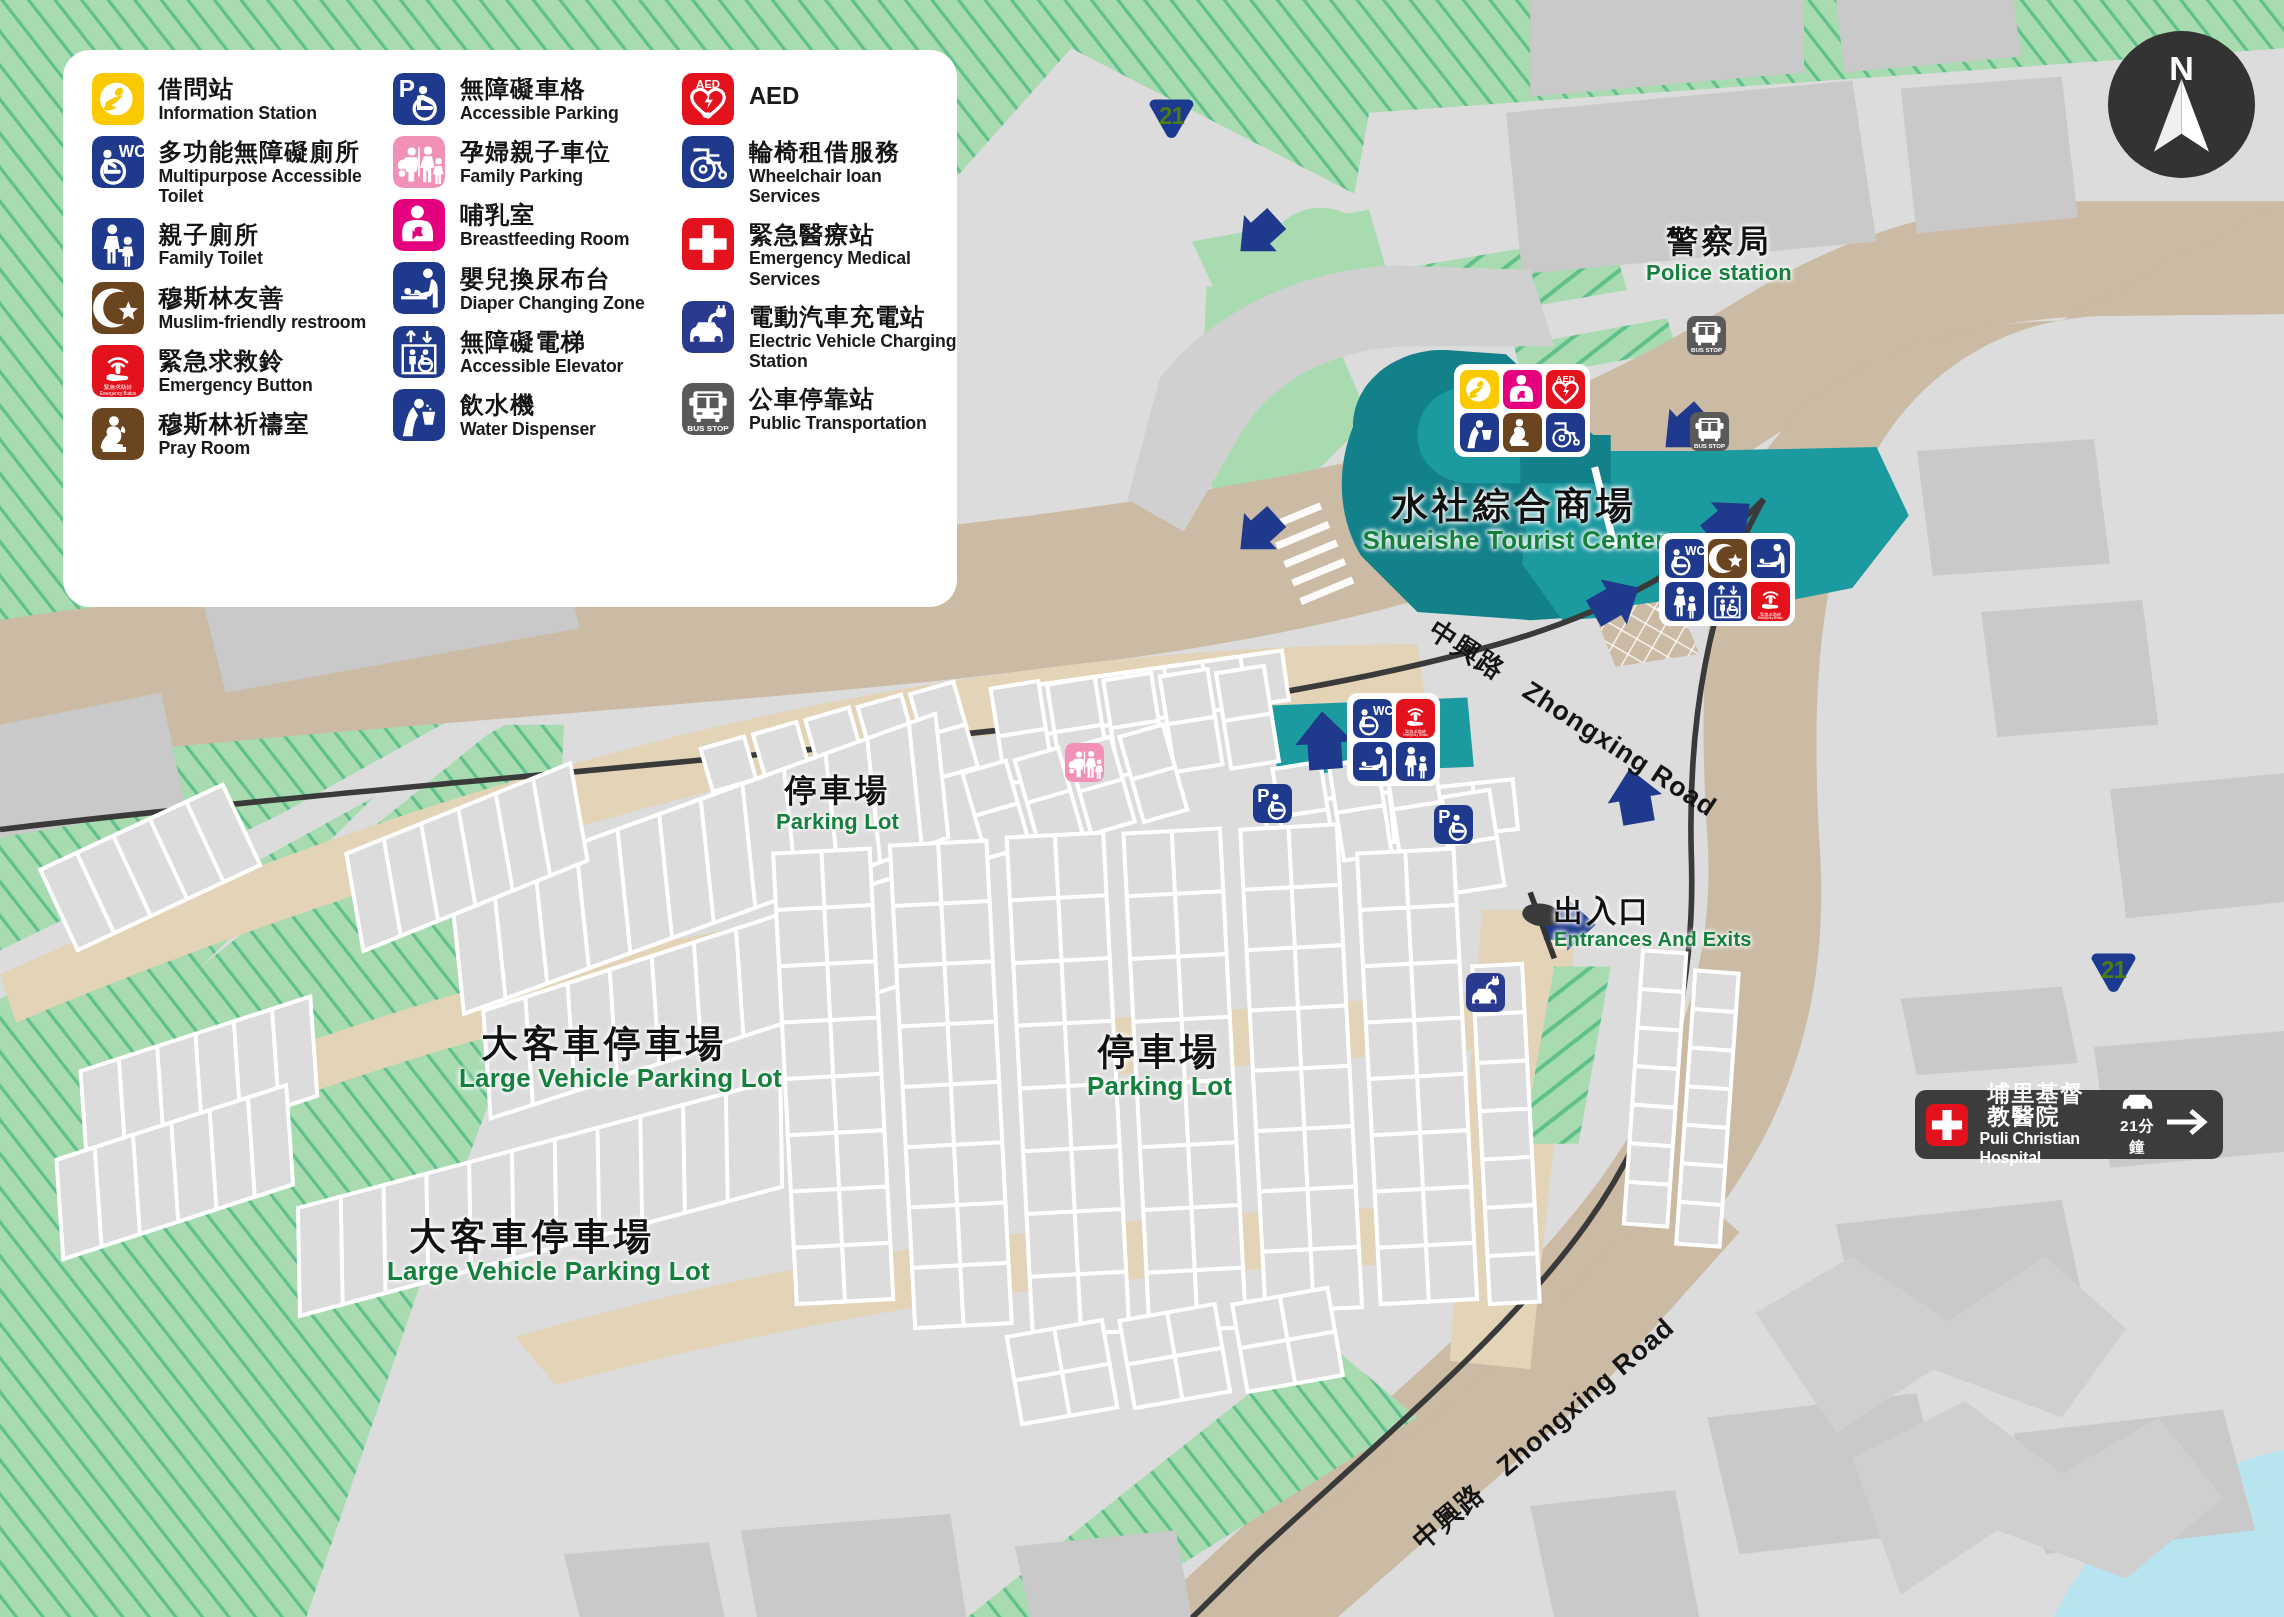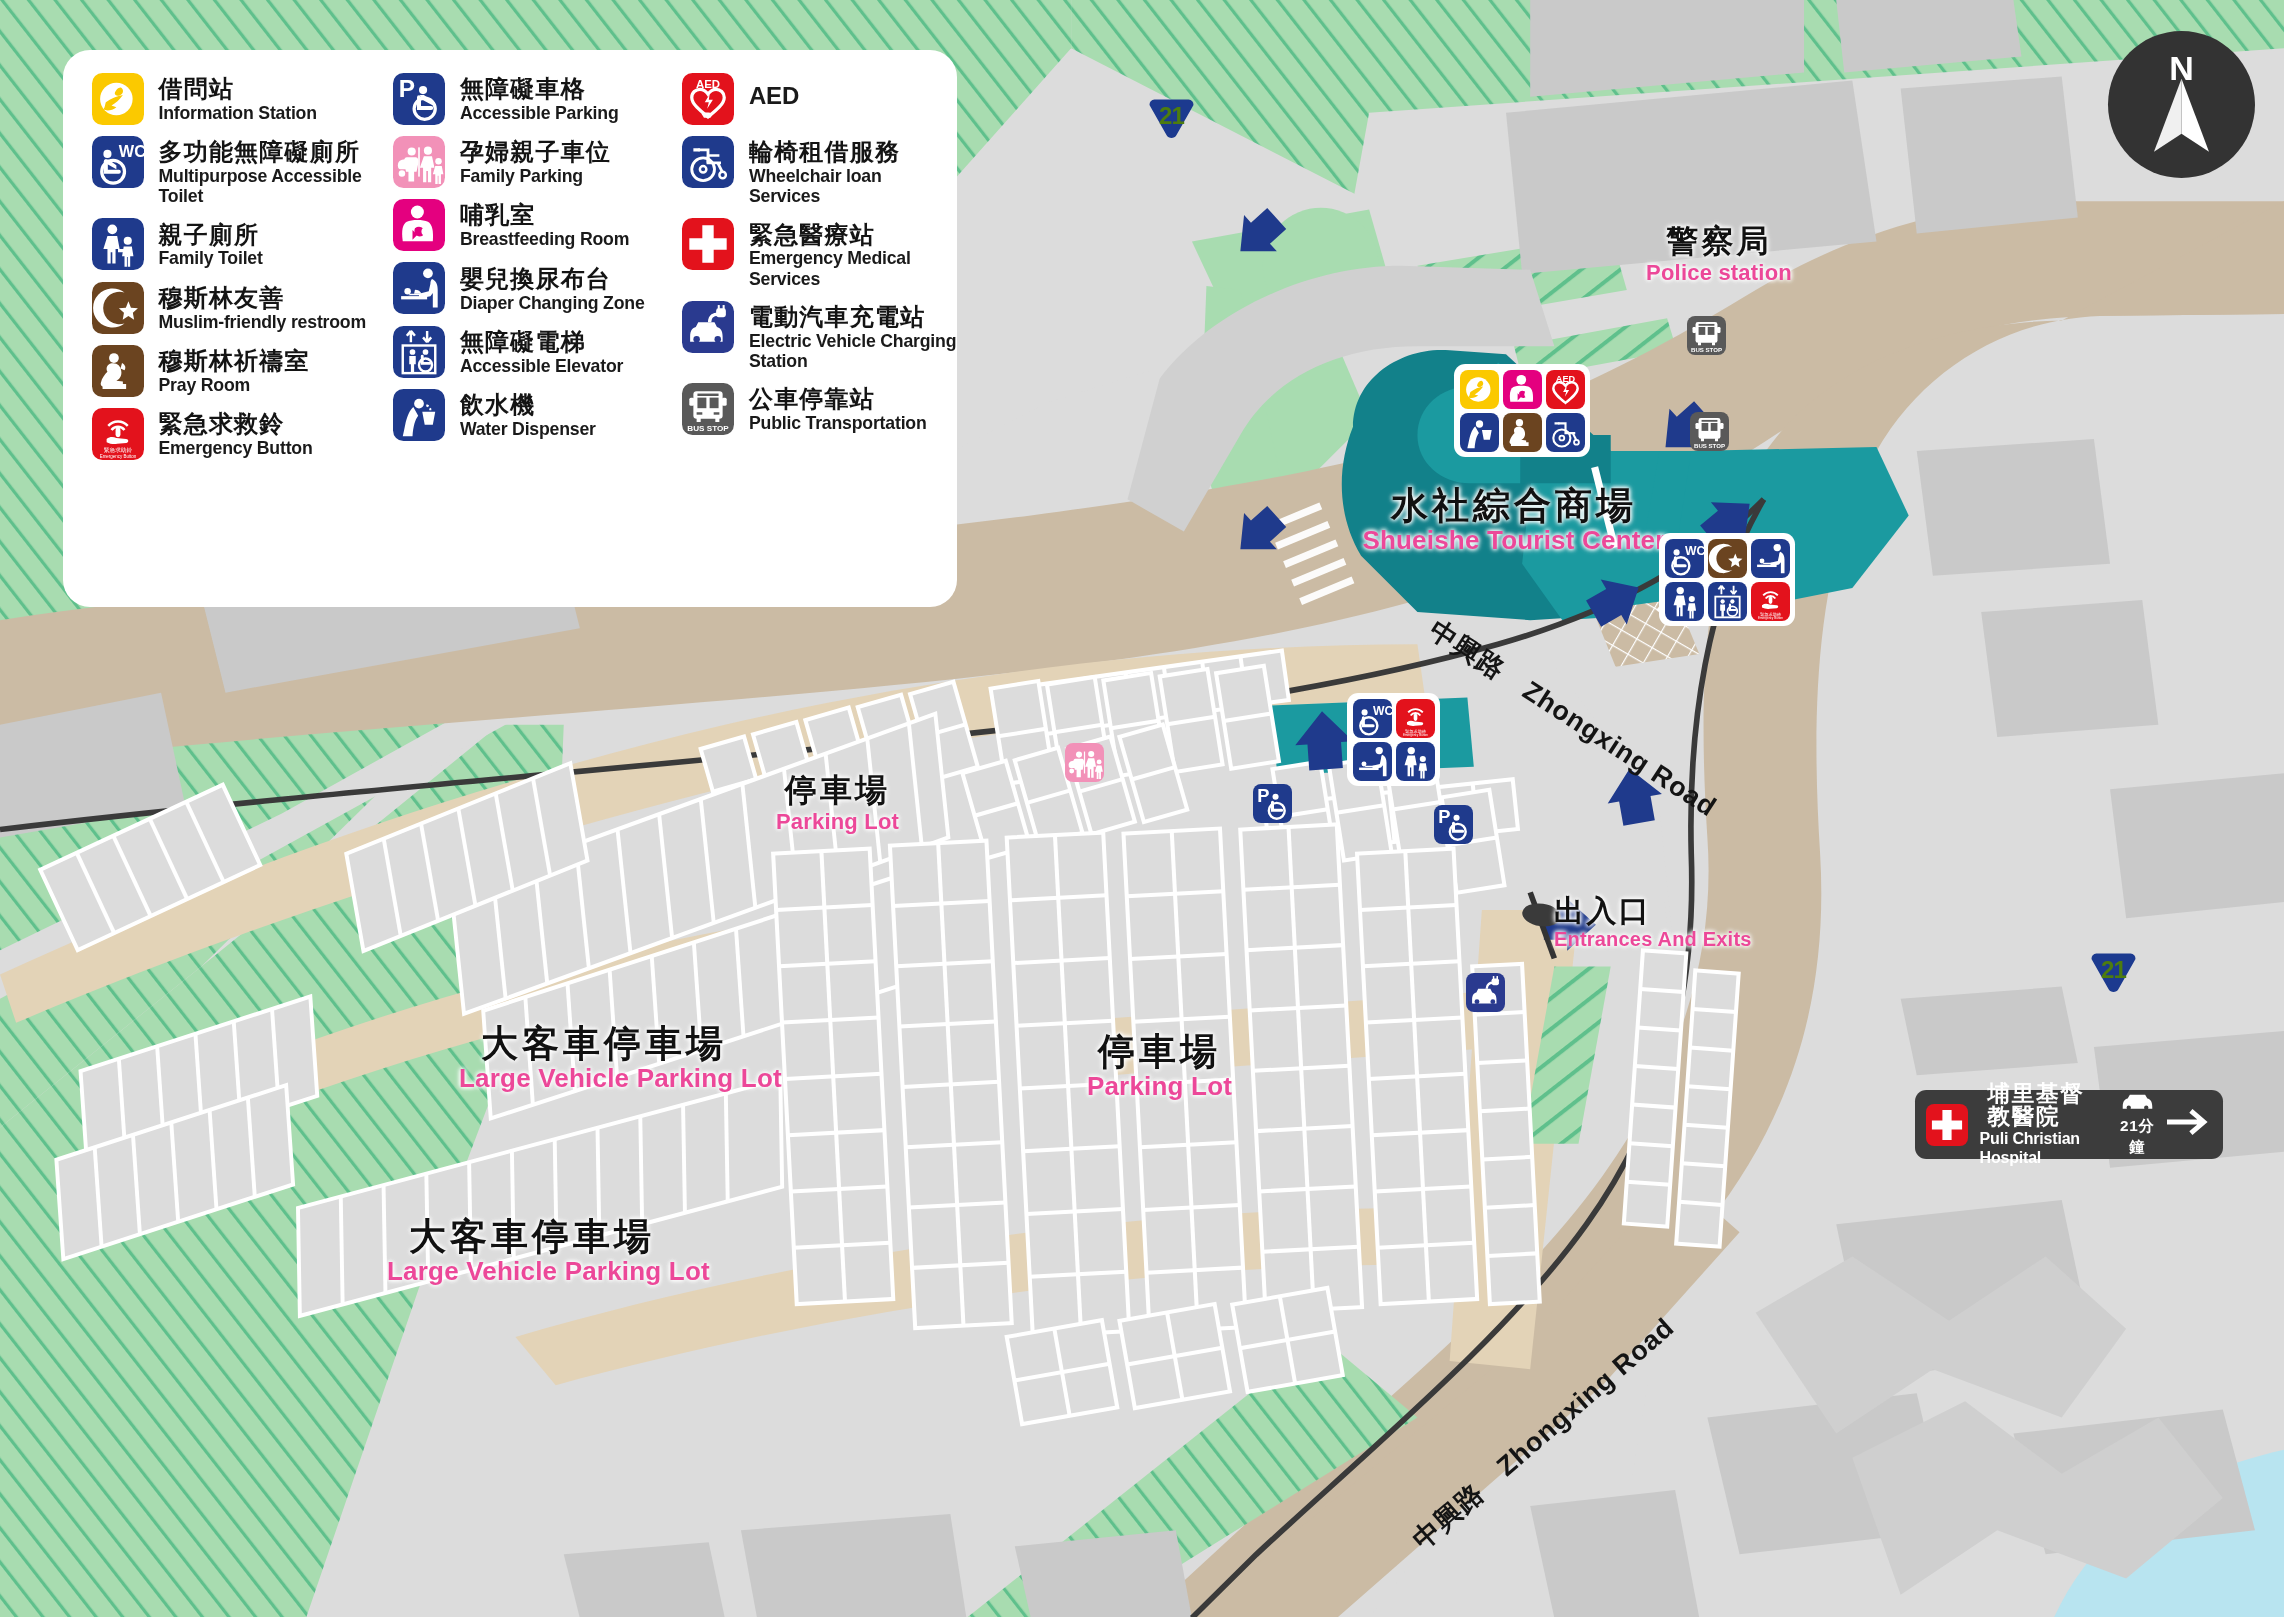"Police station" .maplabel .en { color: #ec4899 -> #15803d }
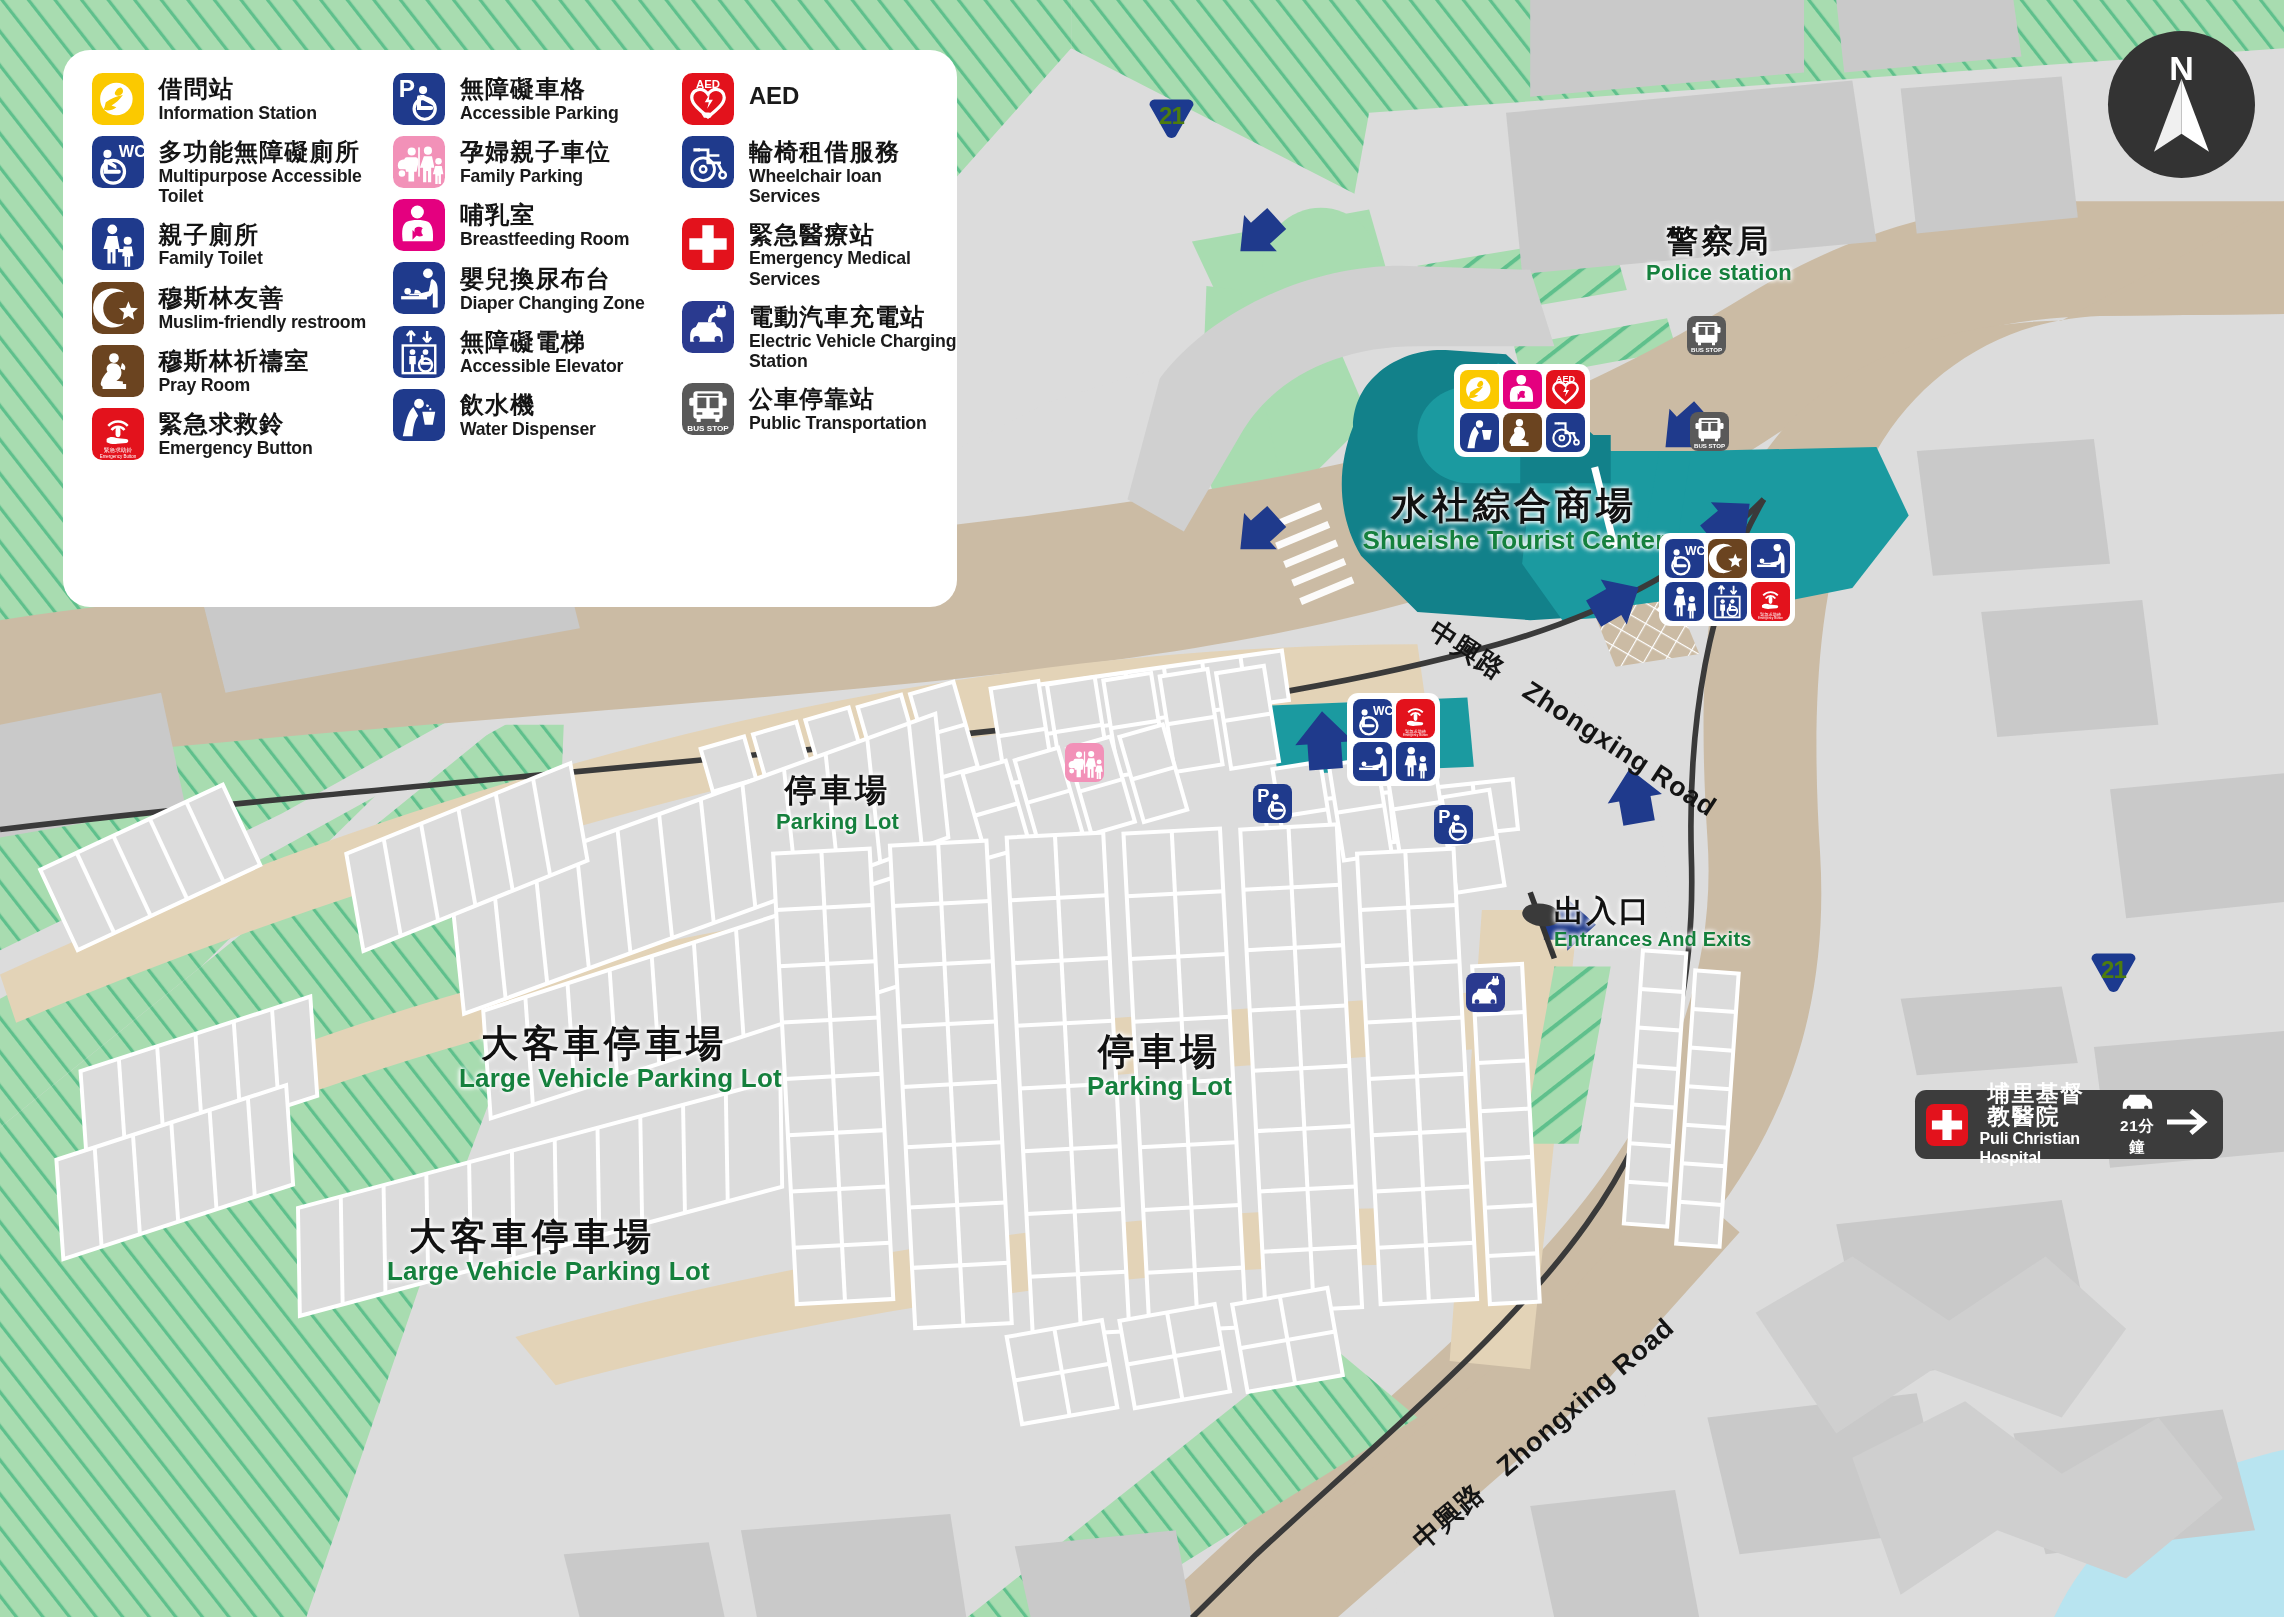"穆斯林祈禱室" div.legend-item { order: before "緊急求救鈴" -> after "緊急求救鈴" }
